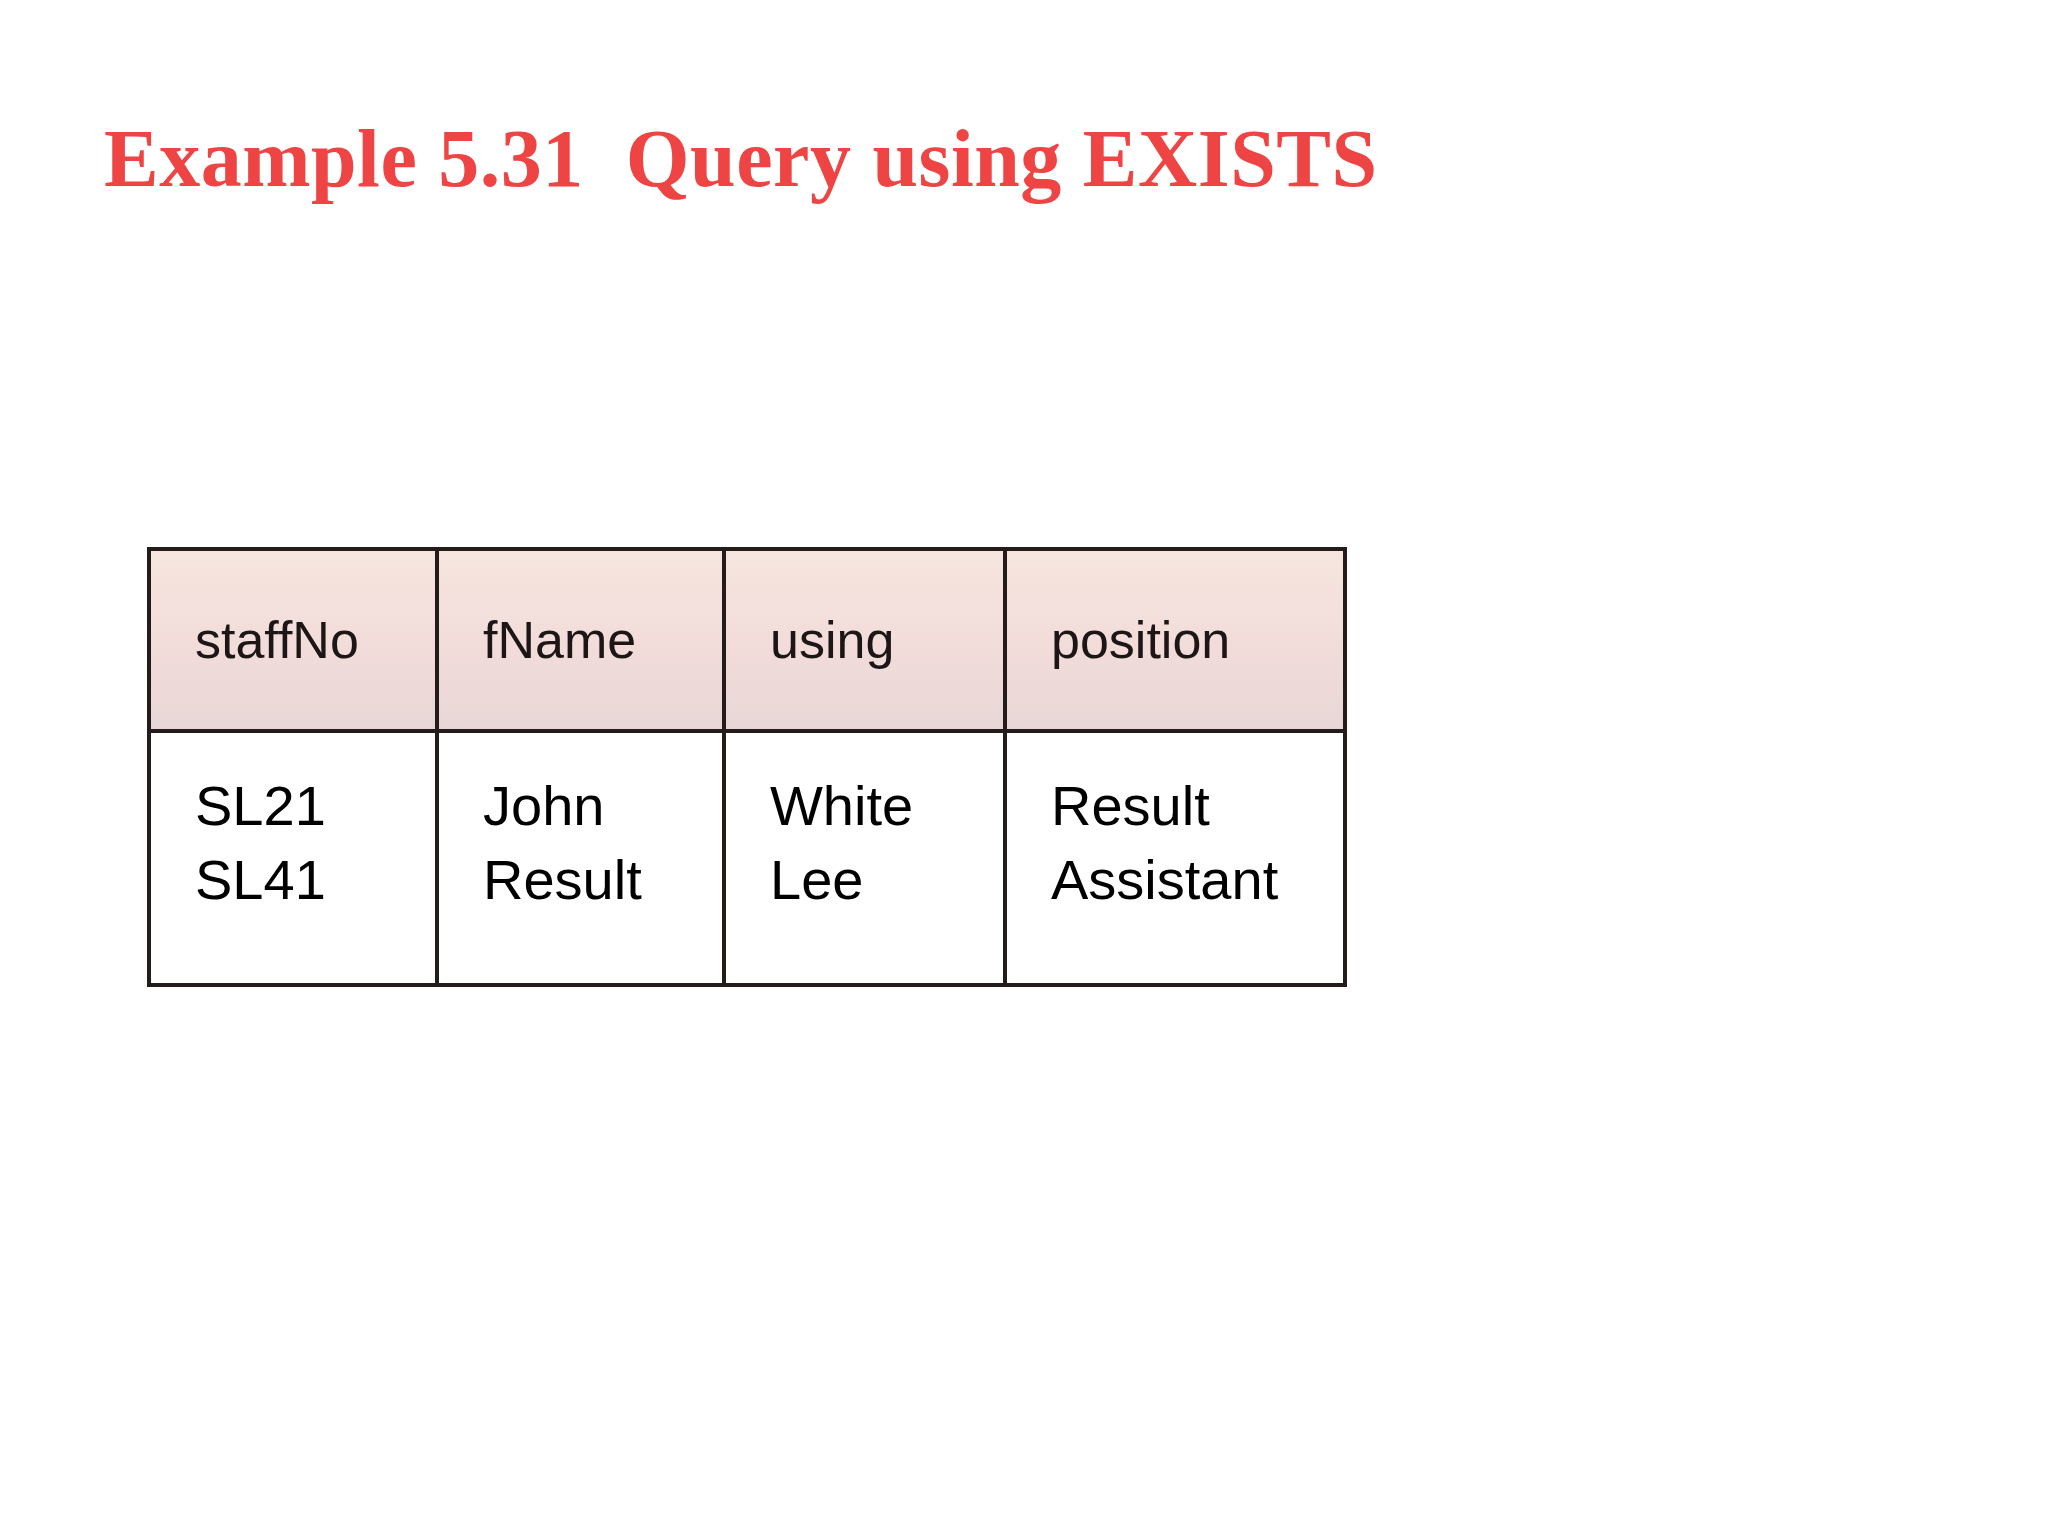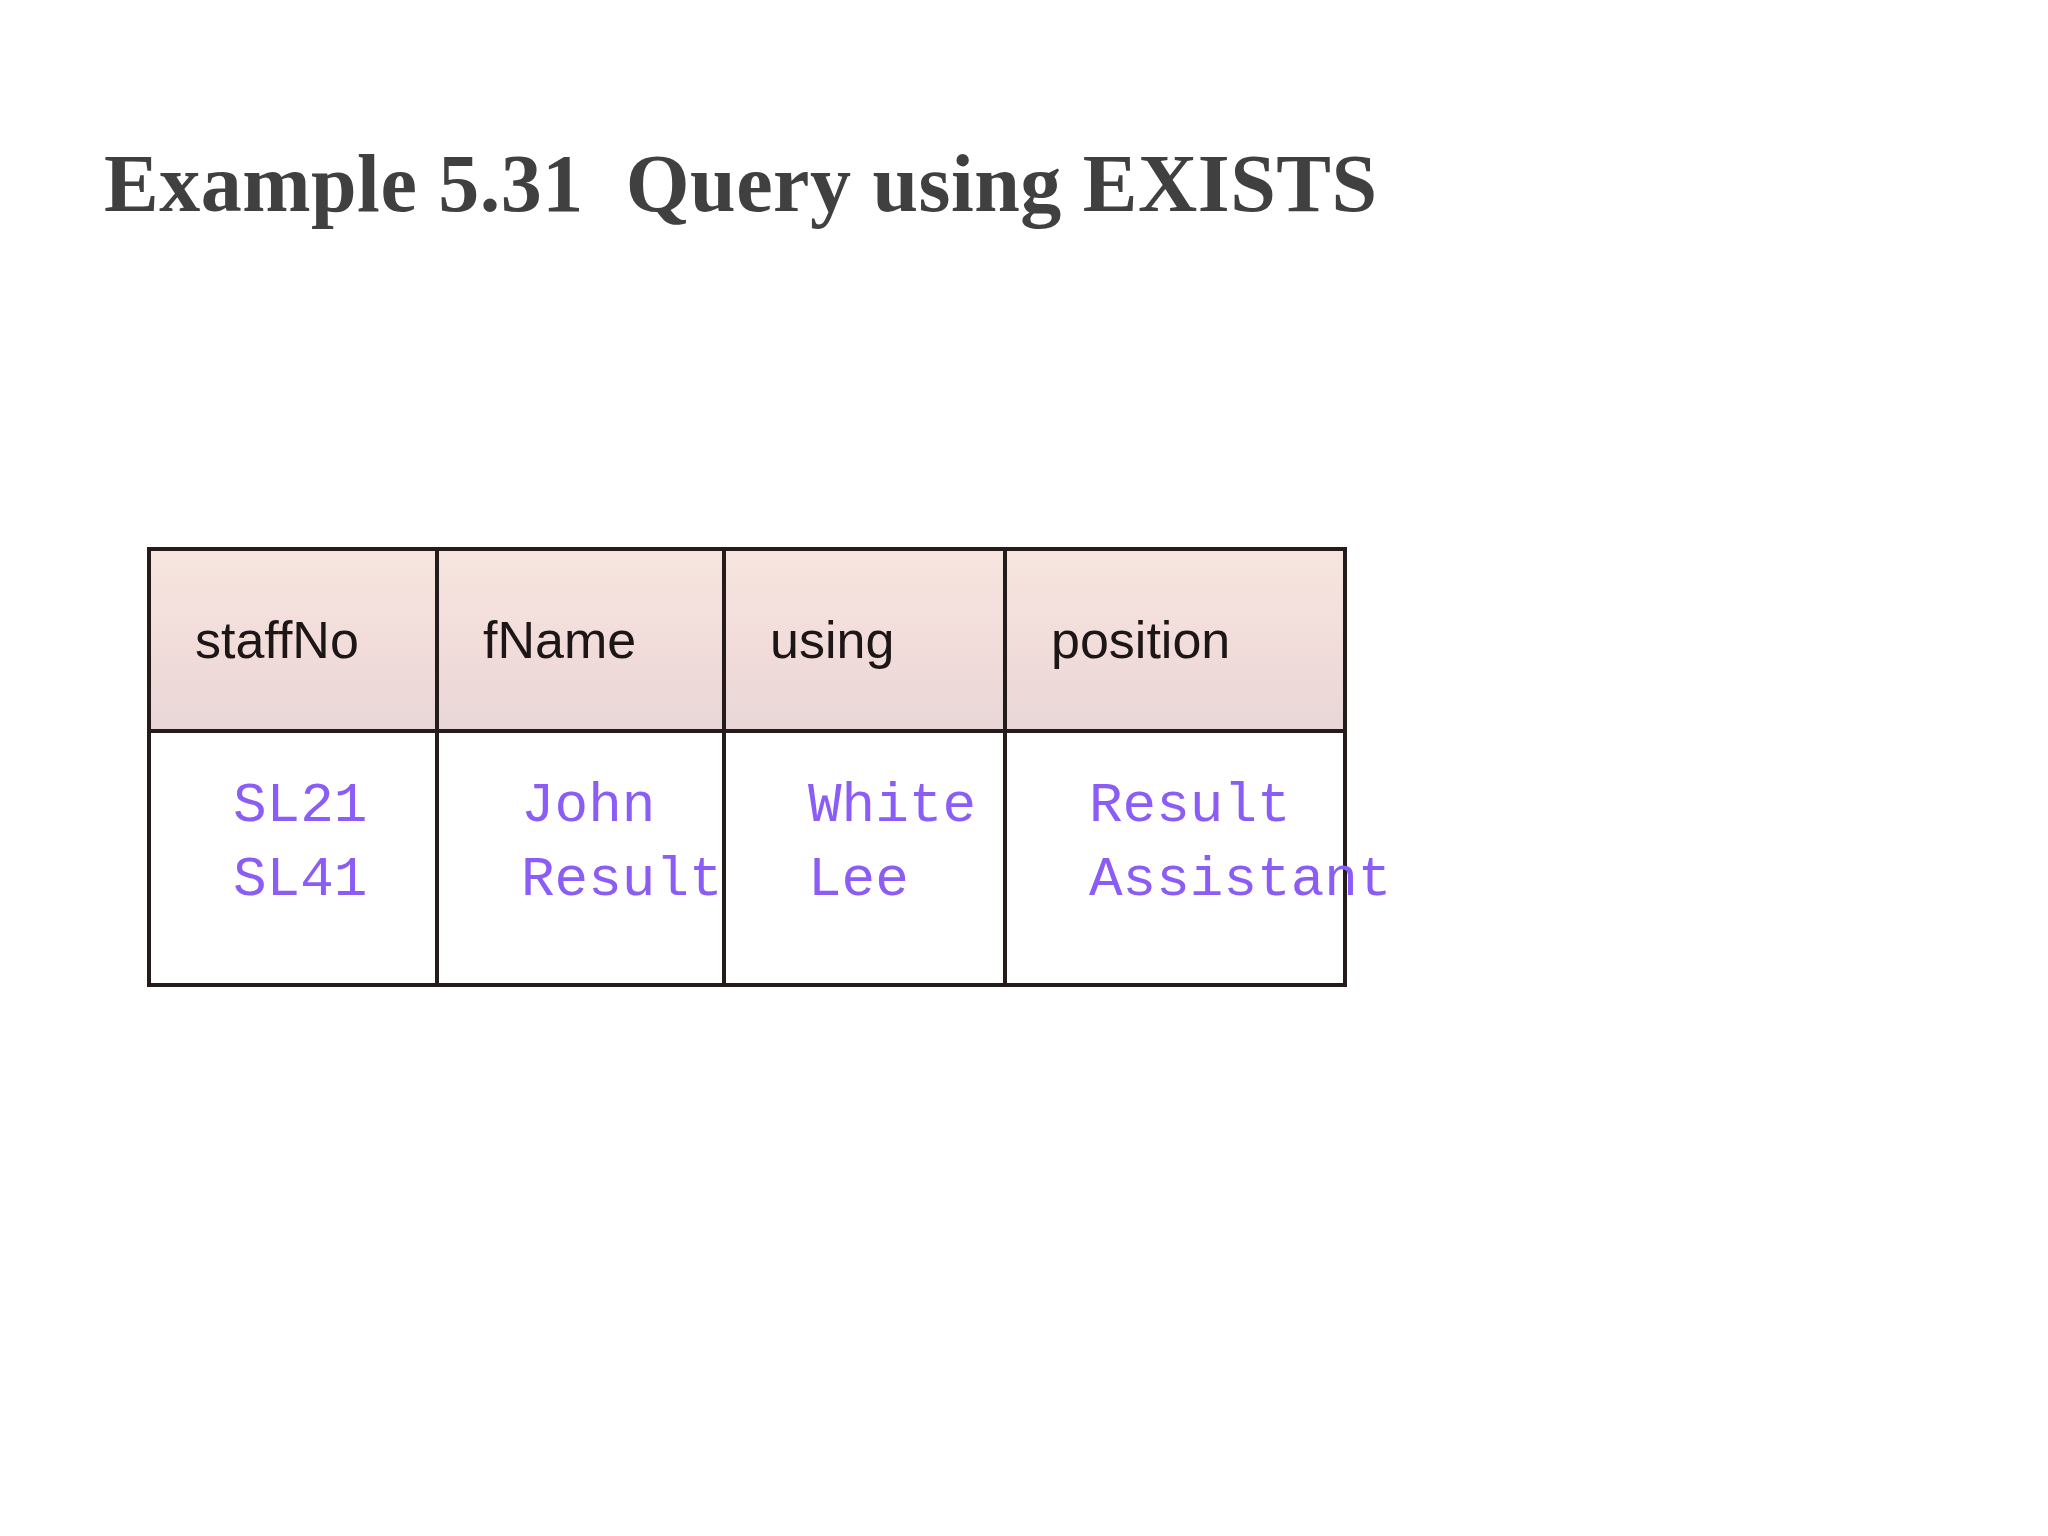"Example 5.31 Query using EXISTS" .slide-title { color: #404040 -> #ef4444; margin-top: 25px -> none }
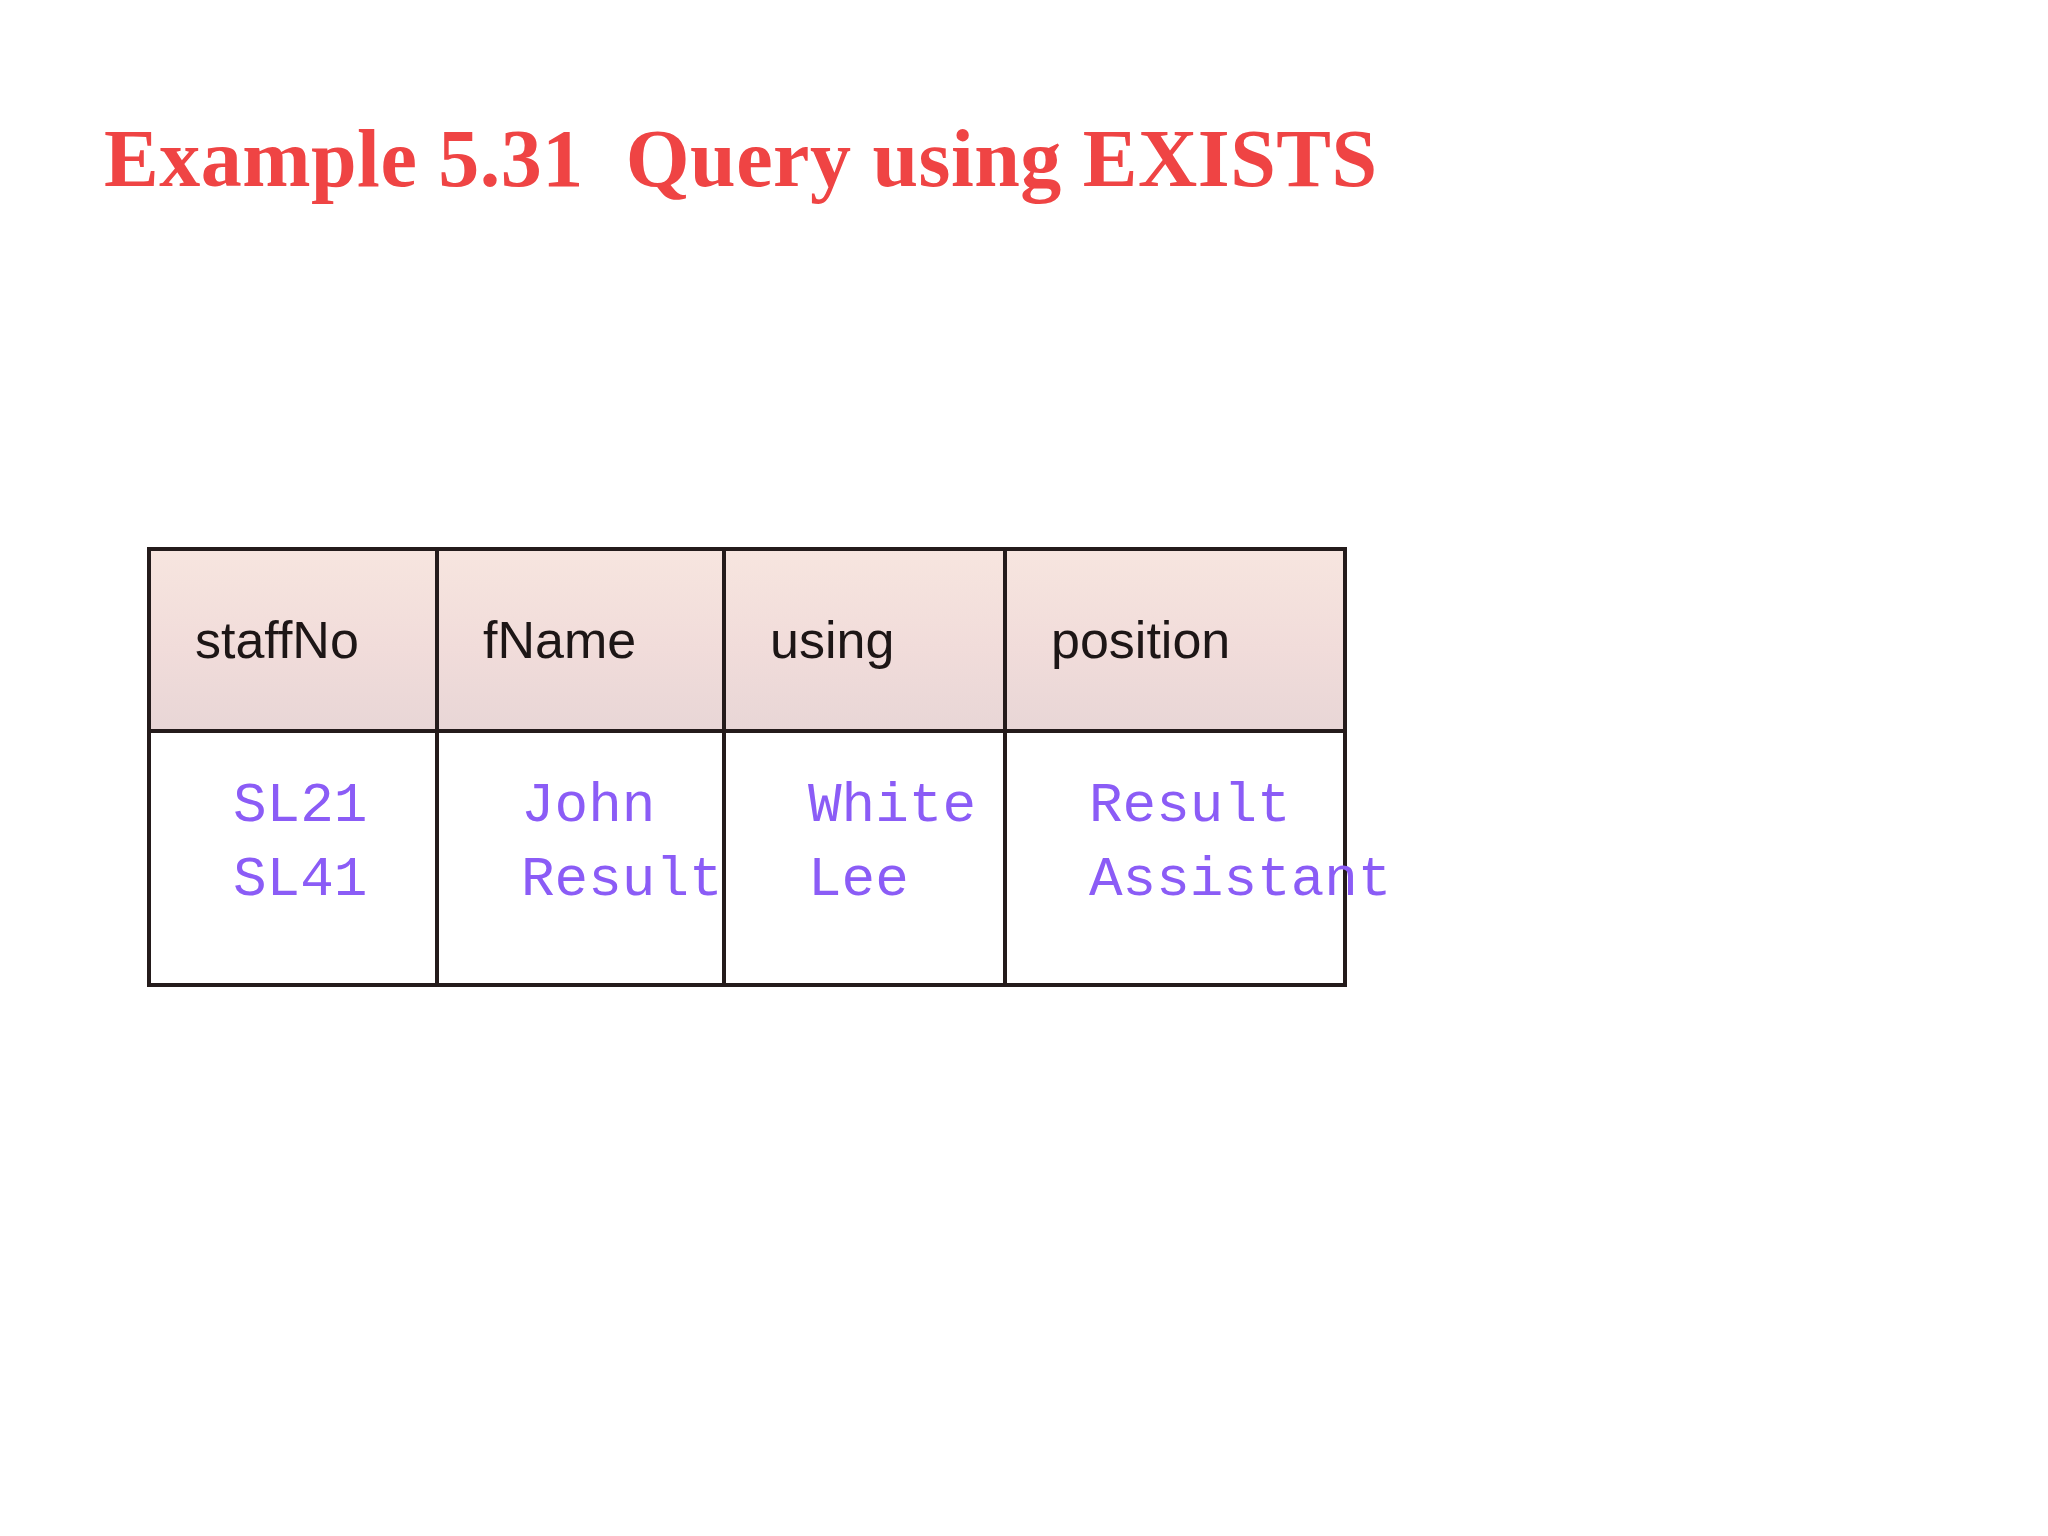"SL21" .cell-line { color: #8b5cf6 -> #000000; font-family: Liberation Mono, monospace -> Liberation Sans, sans-serif; margin-left: 38px -> none }
